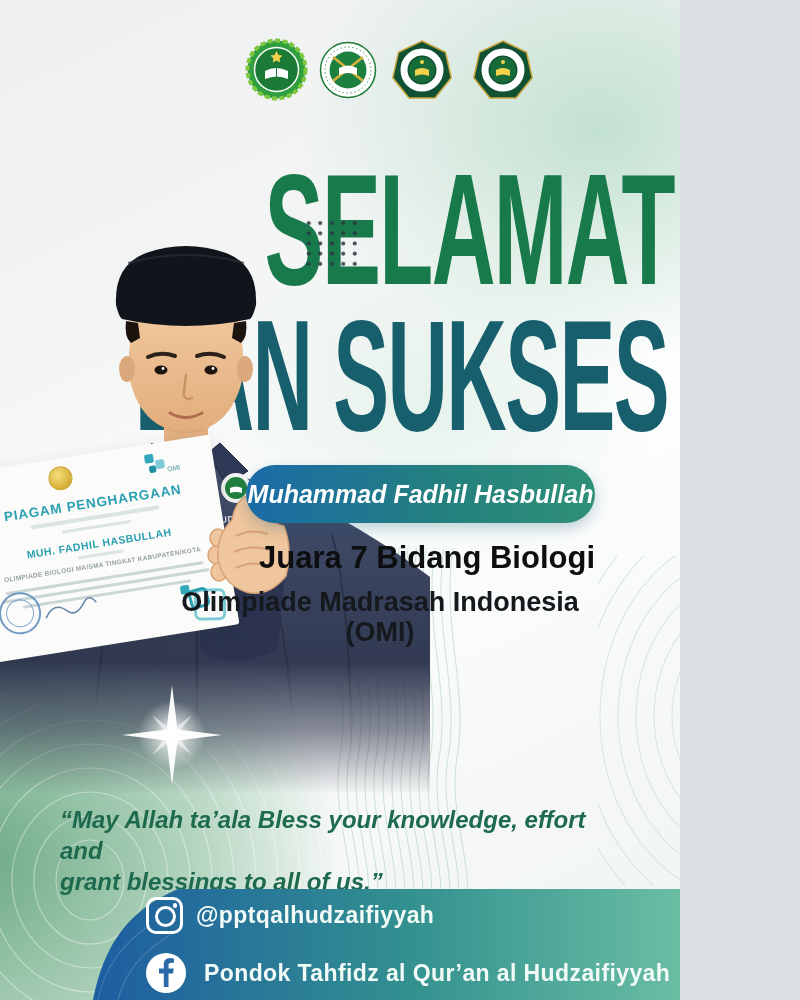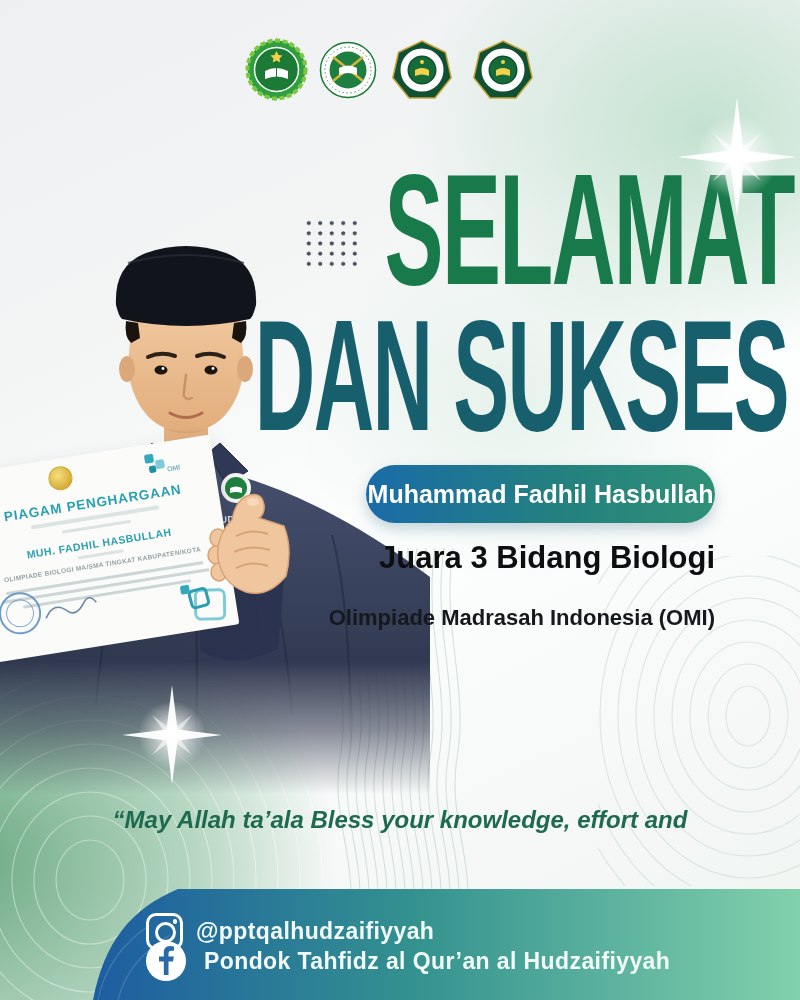"SELAMAT" .poster { width: 800px -> 680px }
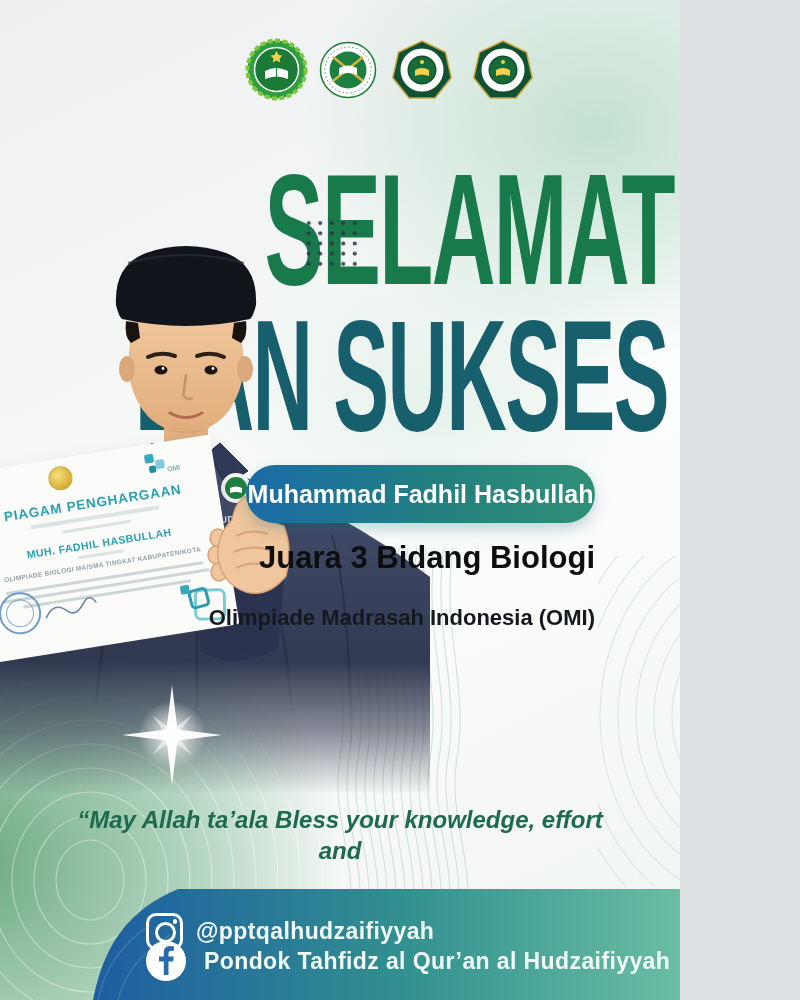"Muhammad Fadhil Hasbullah" .name-pill { font-style: none -> italic }
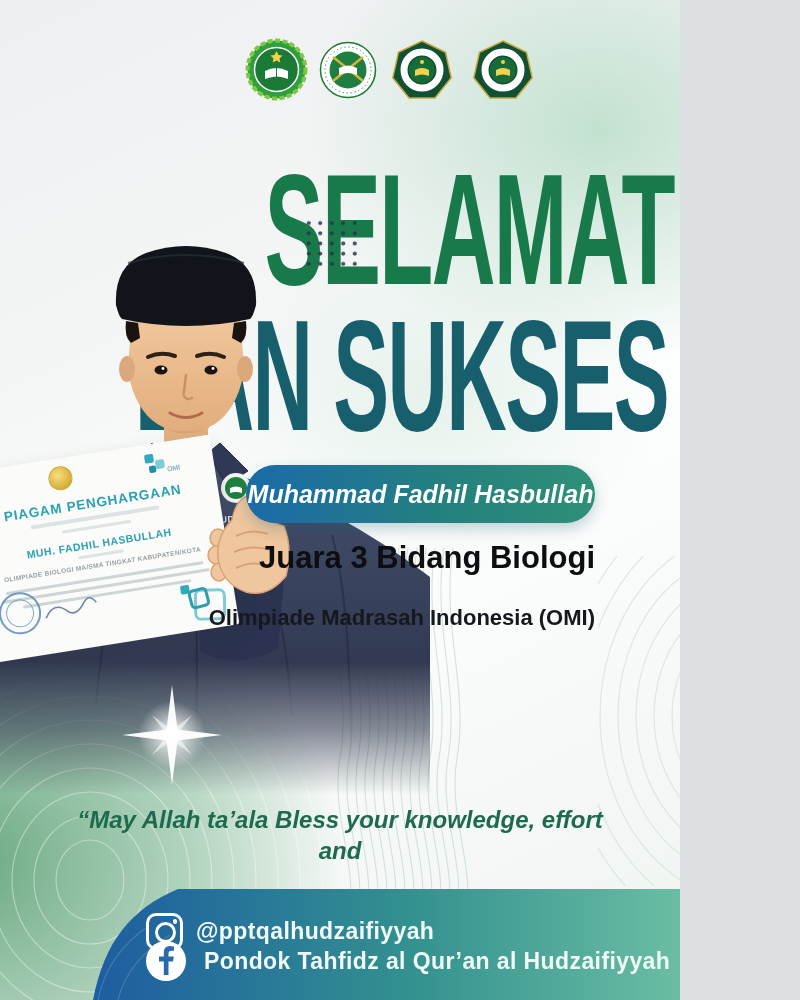"Juara 3 Bidang Biologi" div.award-title { text: 3 -> 7 }
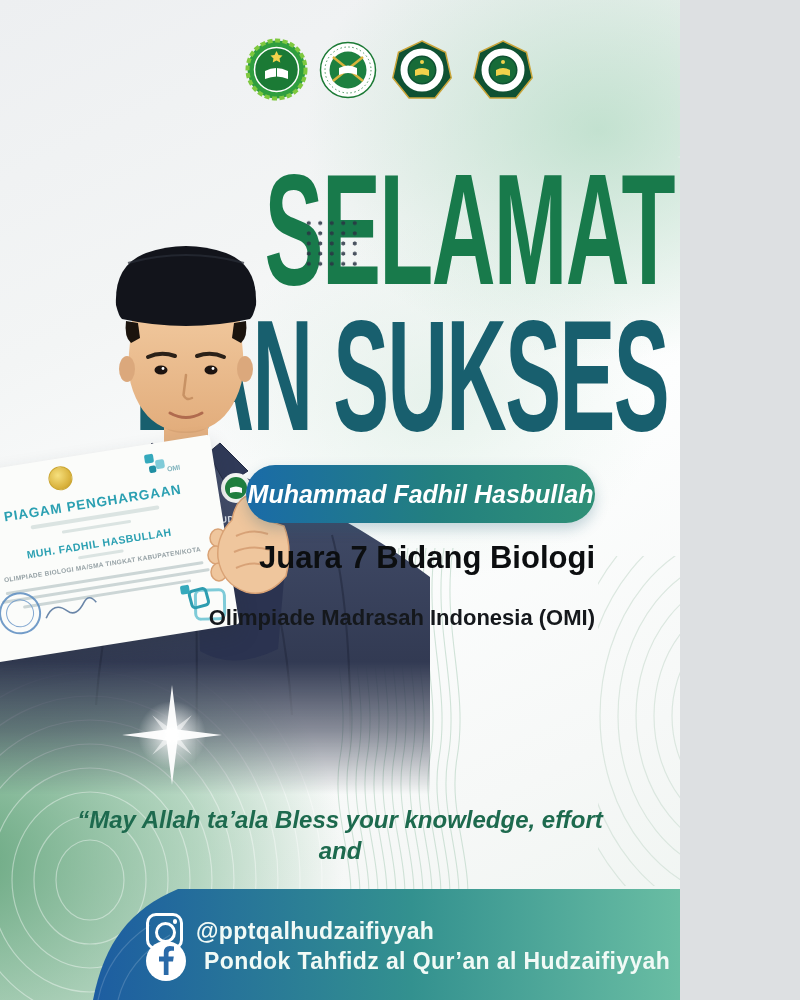"Olimpiade Madrasah Indonesia (OMI)" .award-lines { font-size: 22px -> 27px; margin-top: 27px -> 11px; text-align: none -> center }
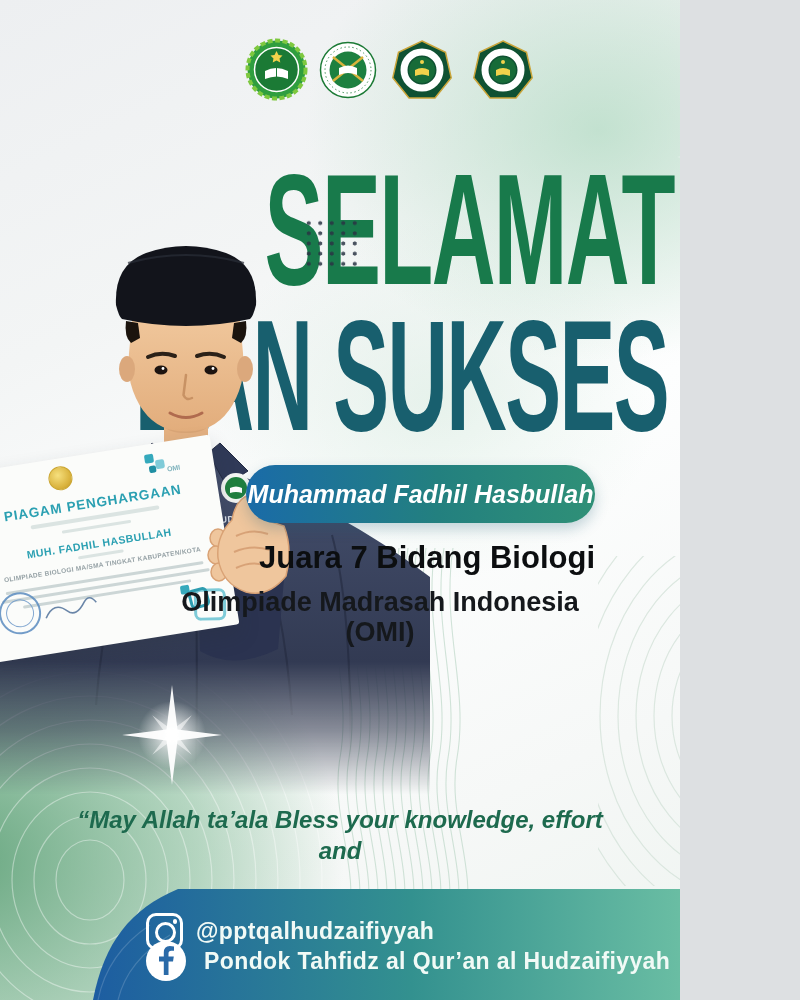"“May Allah ta’ala Bless your" .quote { text-align: center -> left }
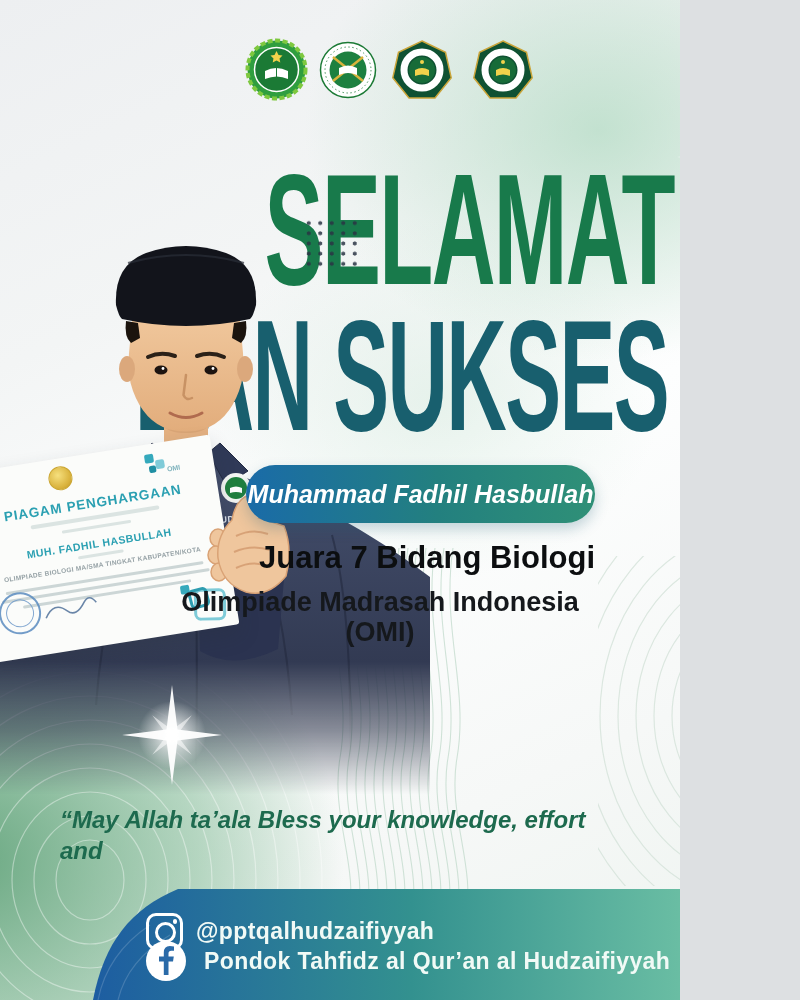"grant blessings to all of" div { html: none -> <div>grant blessings to all of us.”</div> }
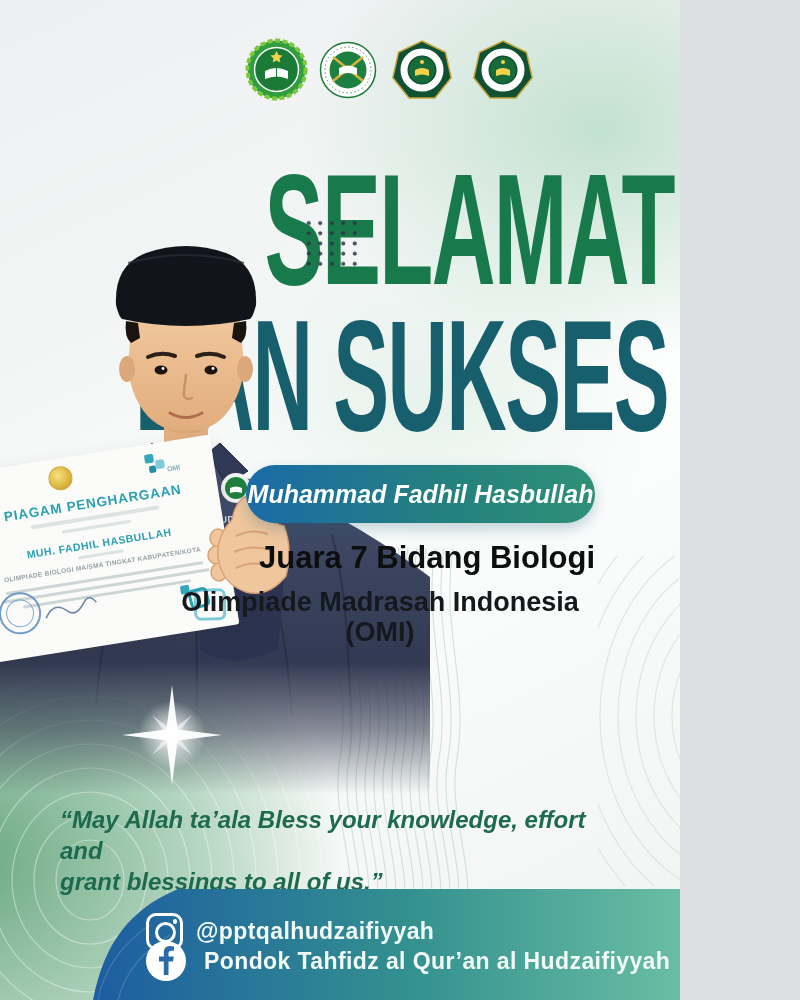"@pptqalhudzaifiyyah" div.footer-row { top: 28px -> 12px }
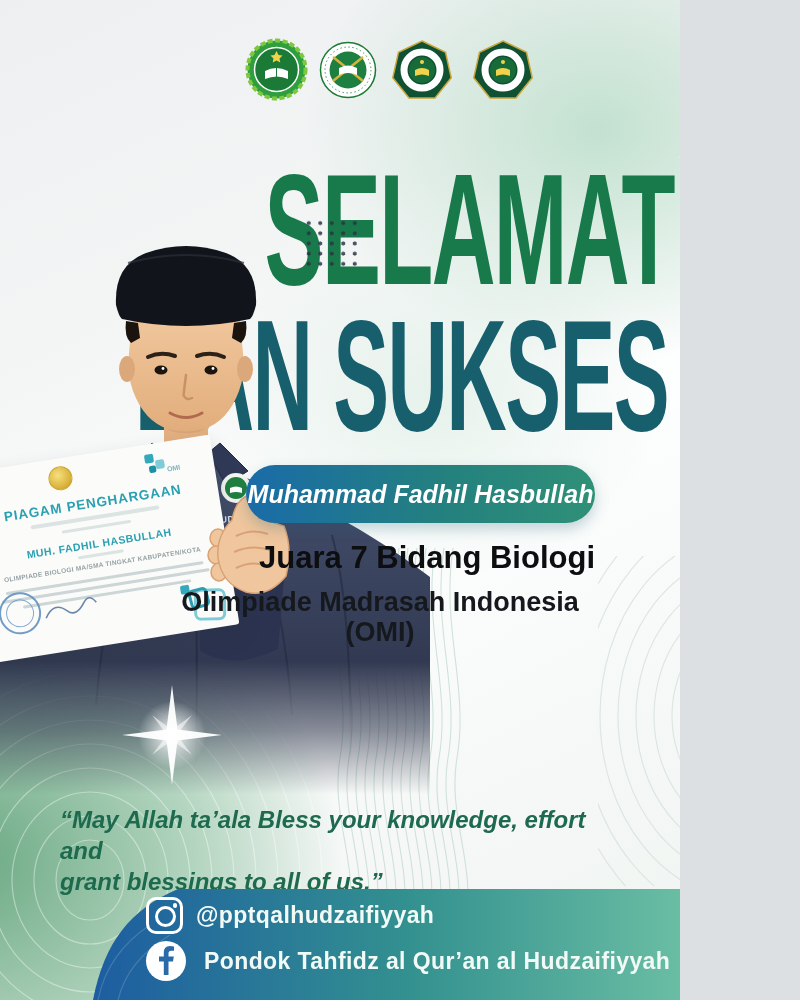"Pondok Tahfidz al Qur’an al" div.footer-row { top: 56px -> 68px }
